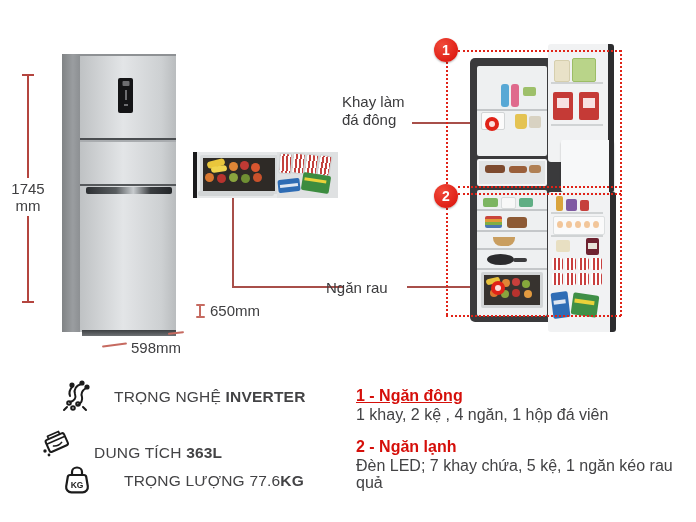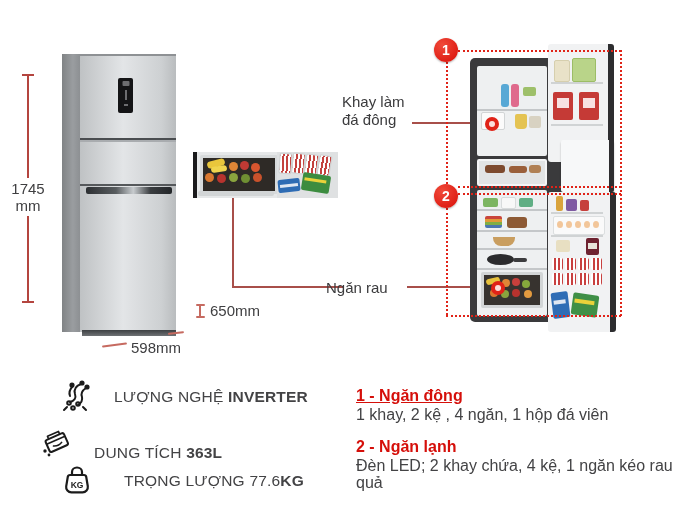"LƯỢNG NGHỆ" span { text: LƯỢNG -> TRỌNG }
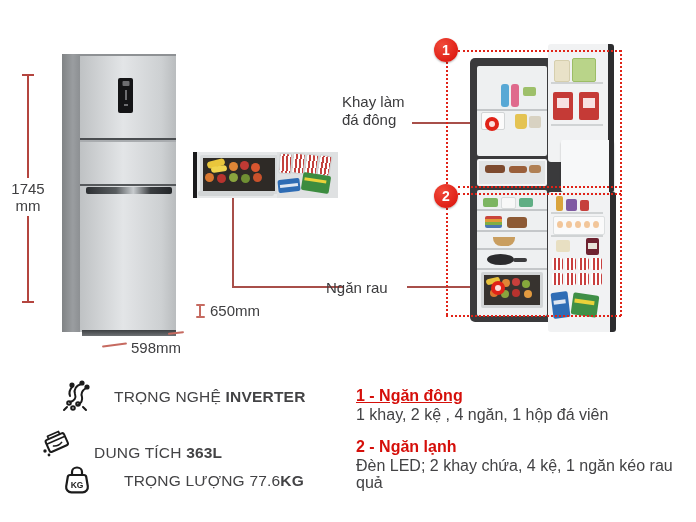"Đèn LED; 2 khay chứa," div.abs { text: 2 khay chứa, 4 -> 7 khay chứa, 5 }
